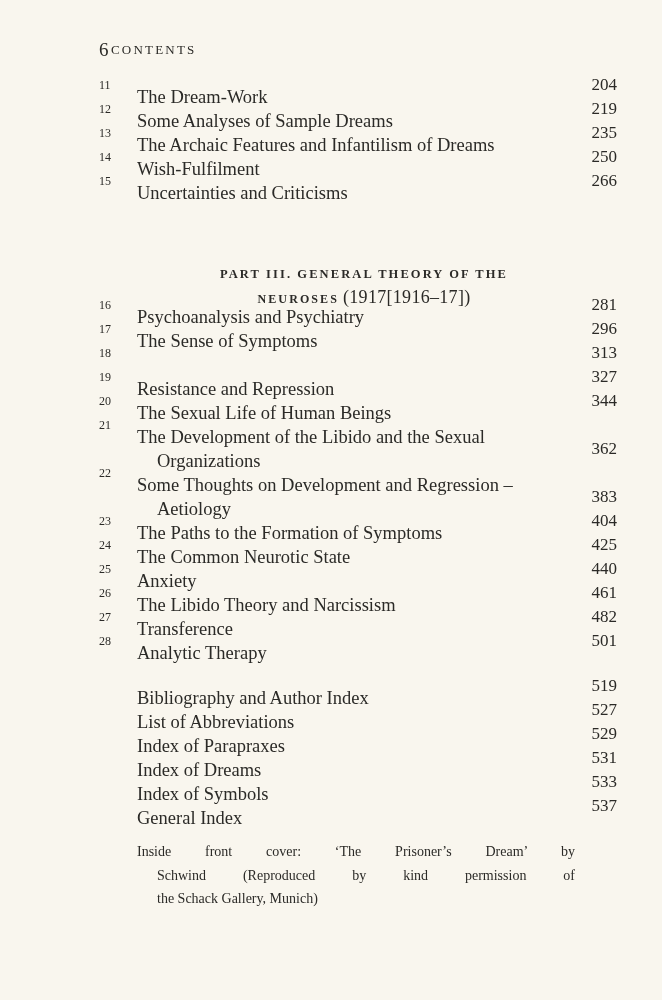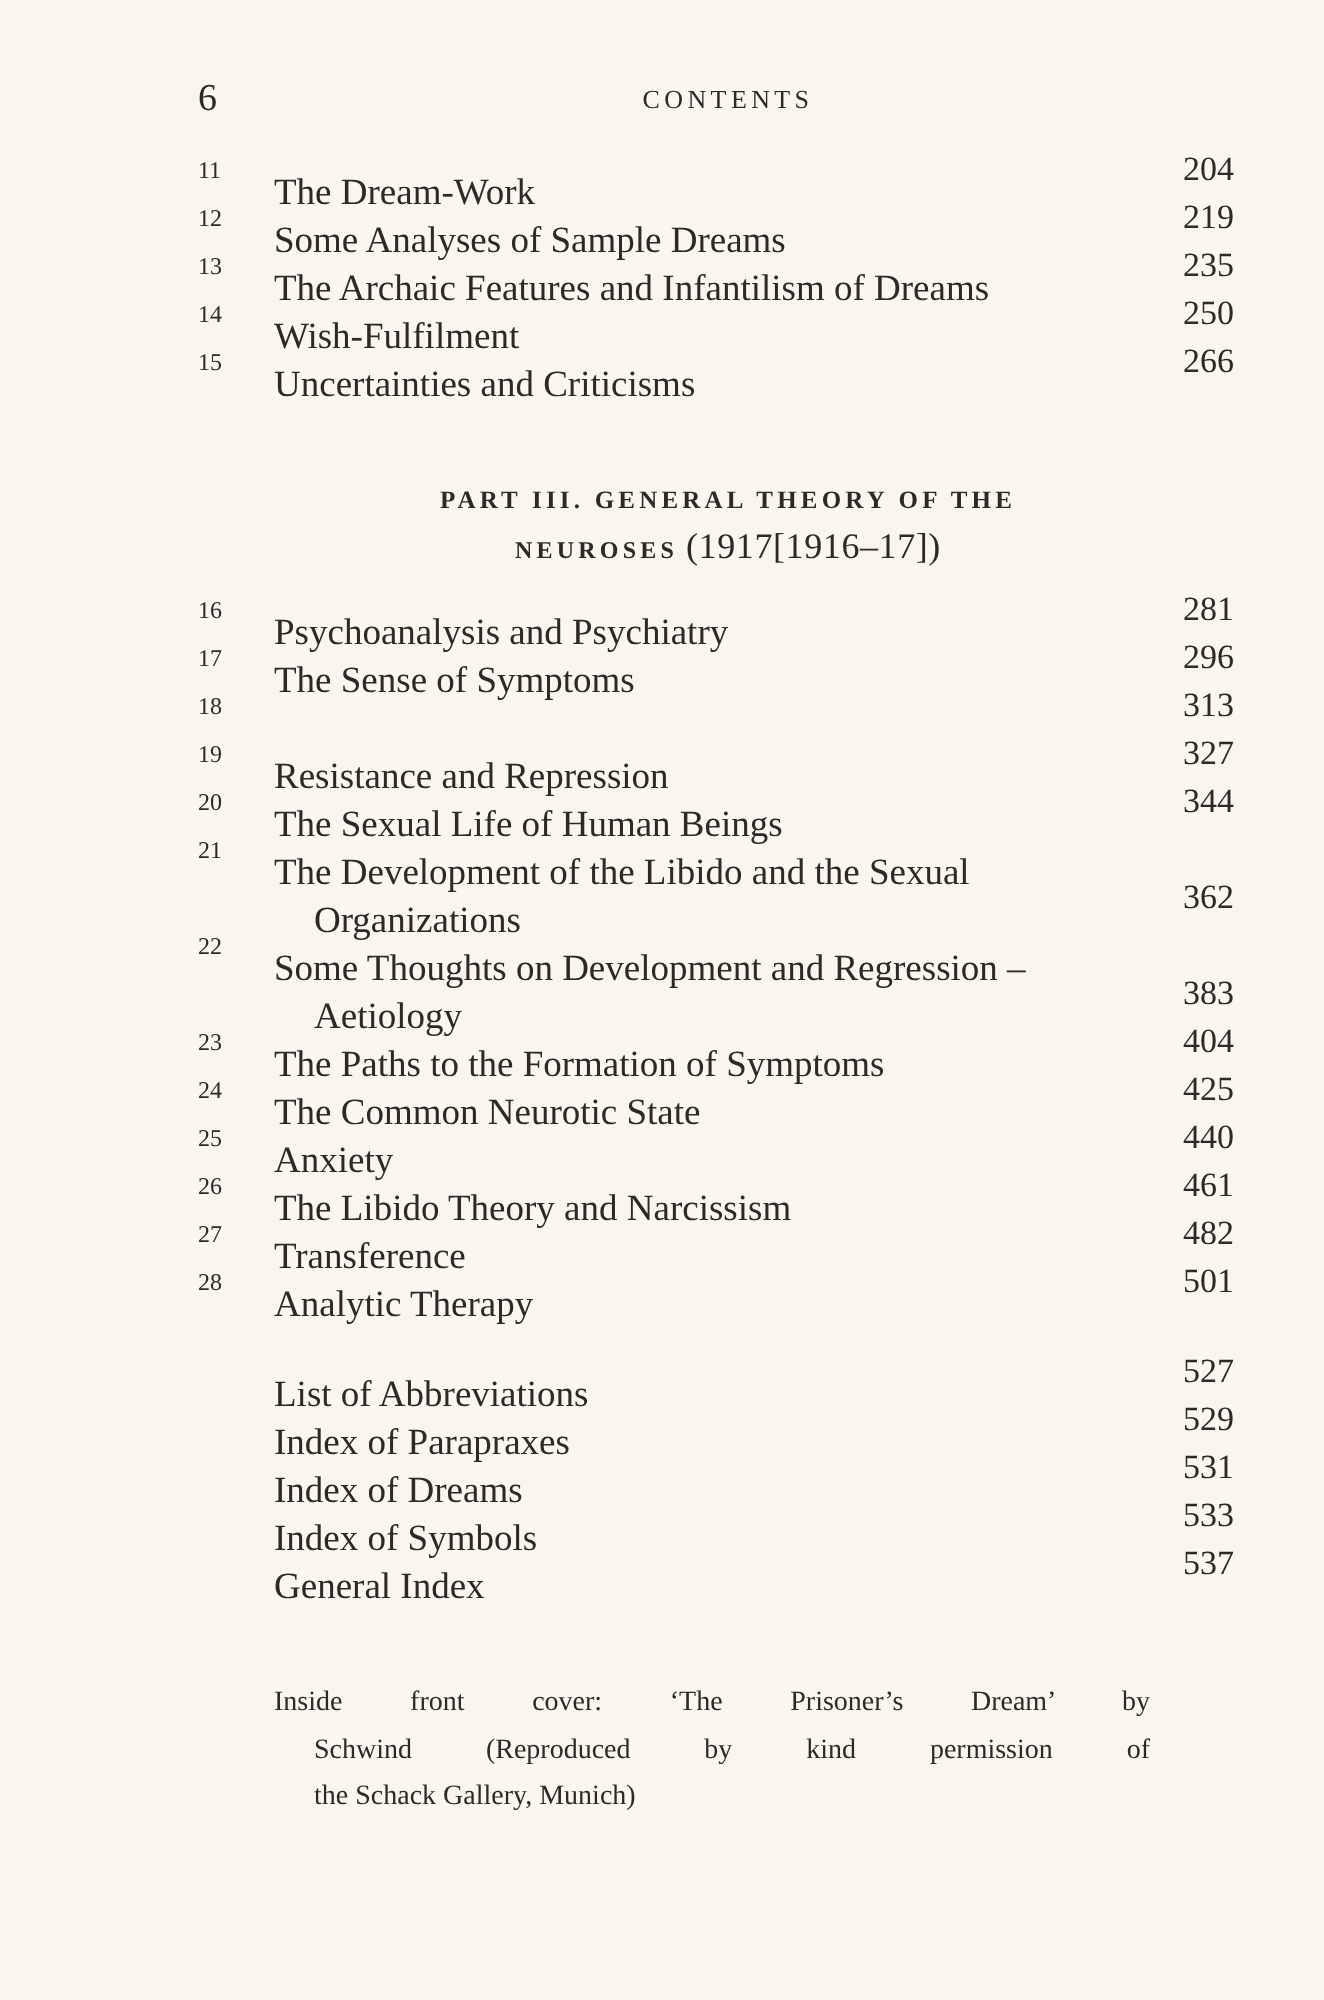"CONTENTS" .running-title { text-align: center -> none }
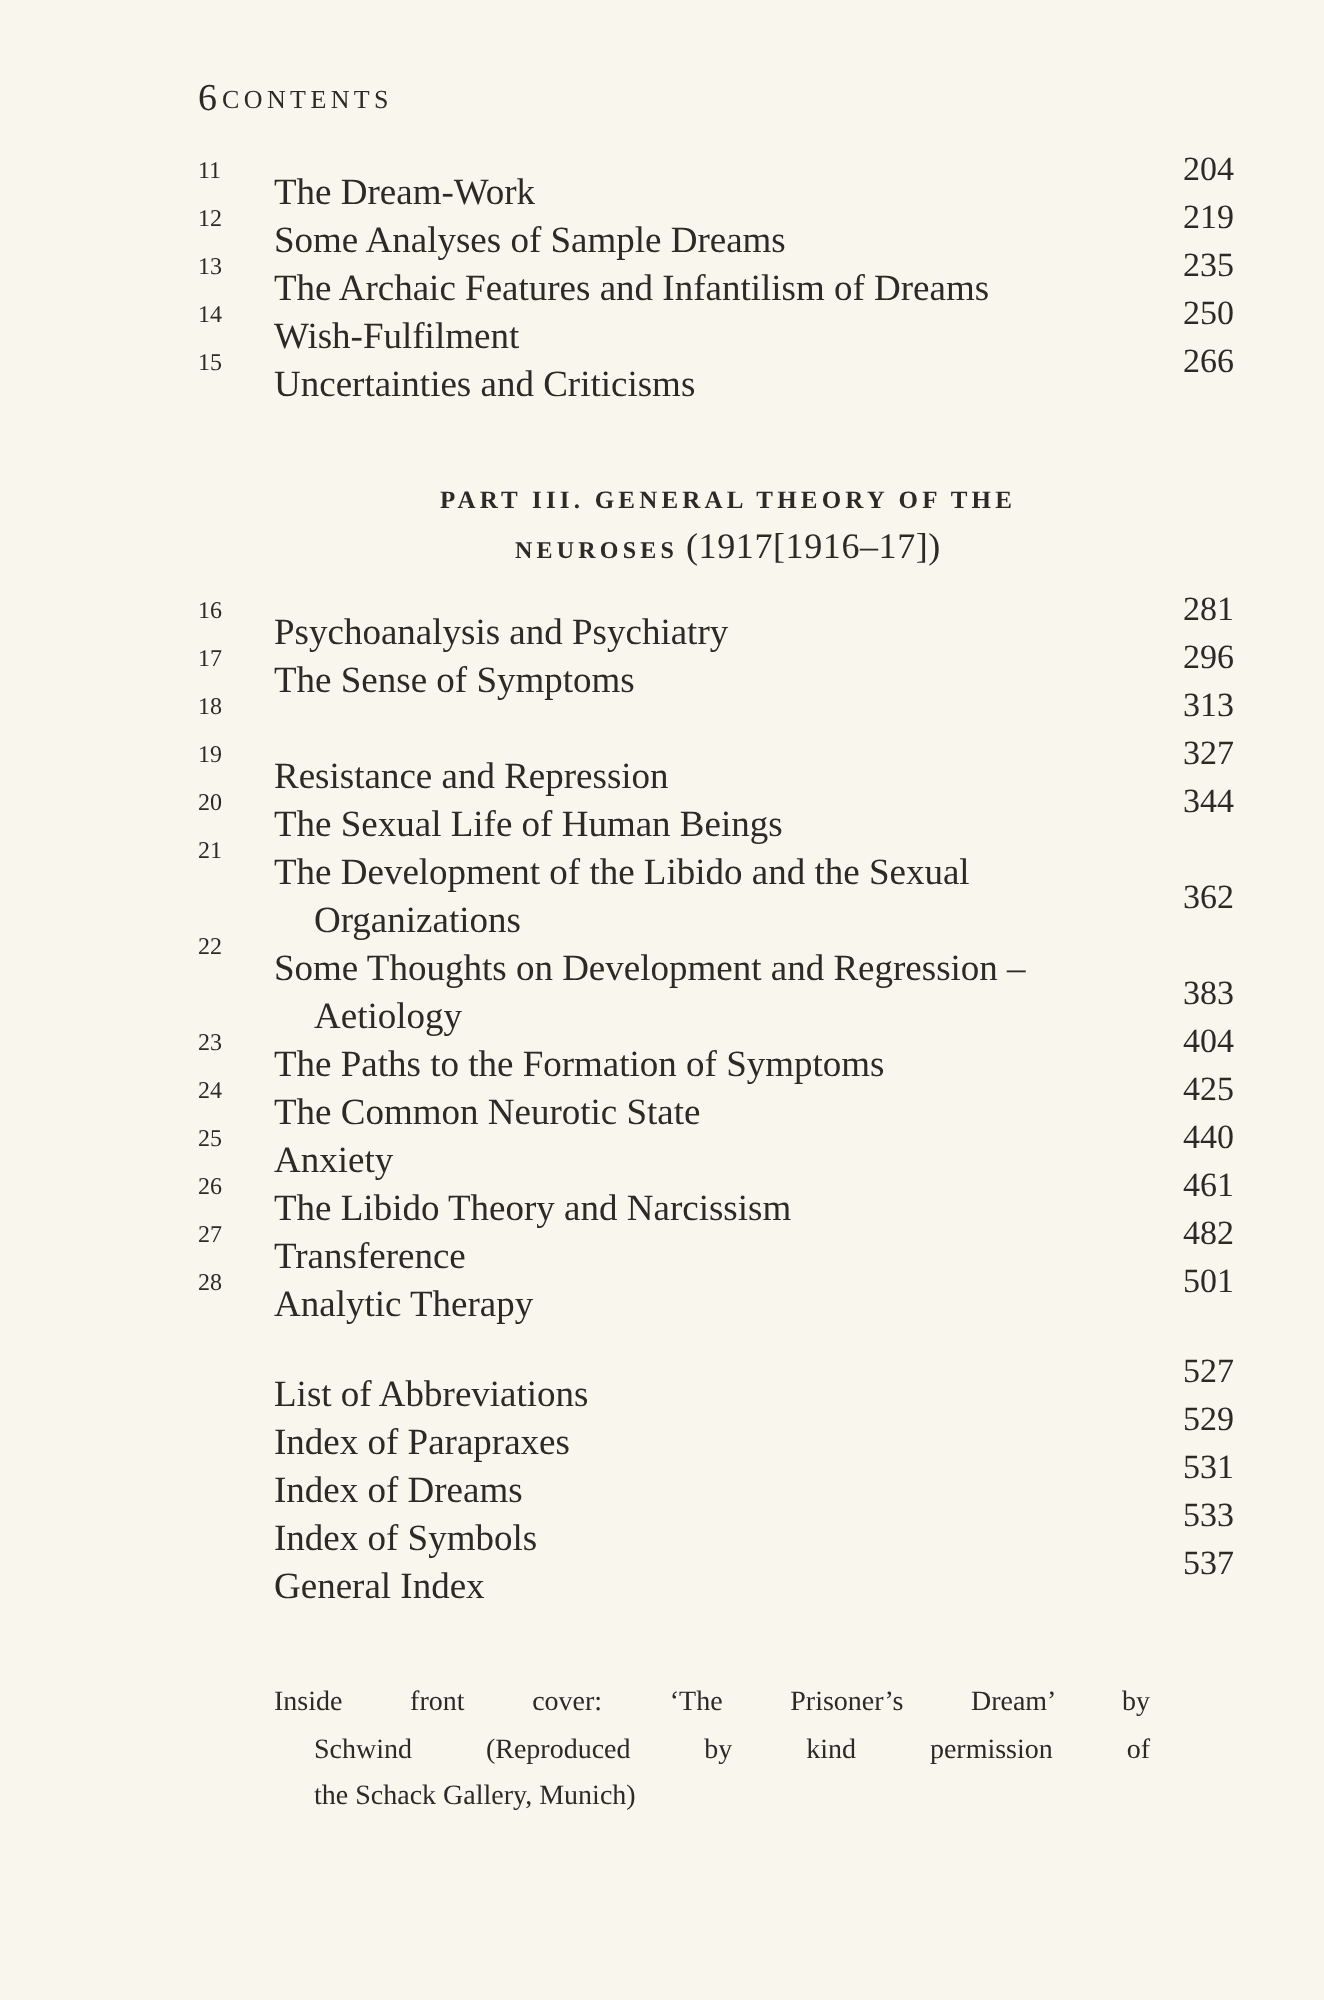"PART III. GENERAL THEORY OF" .part-heading { margin-top: none -> 24px }
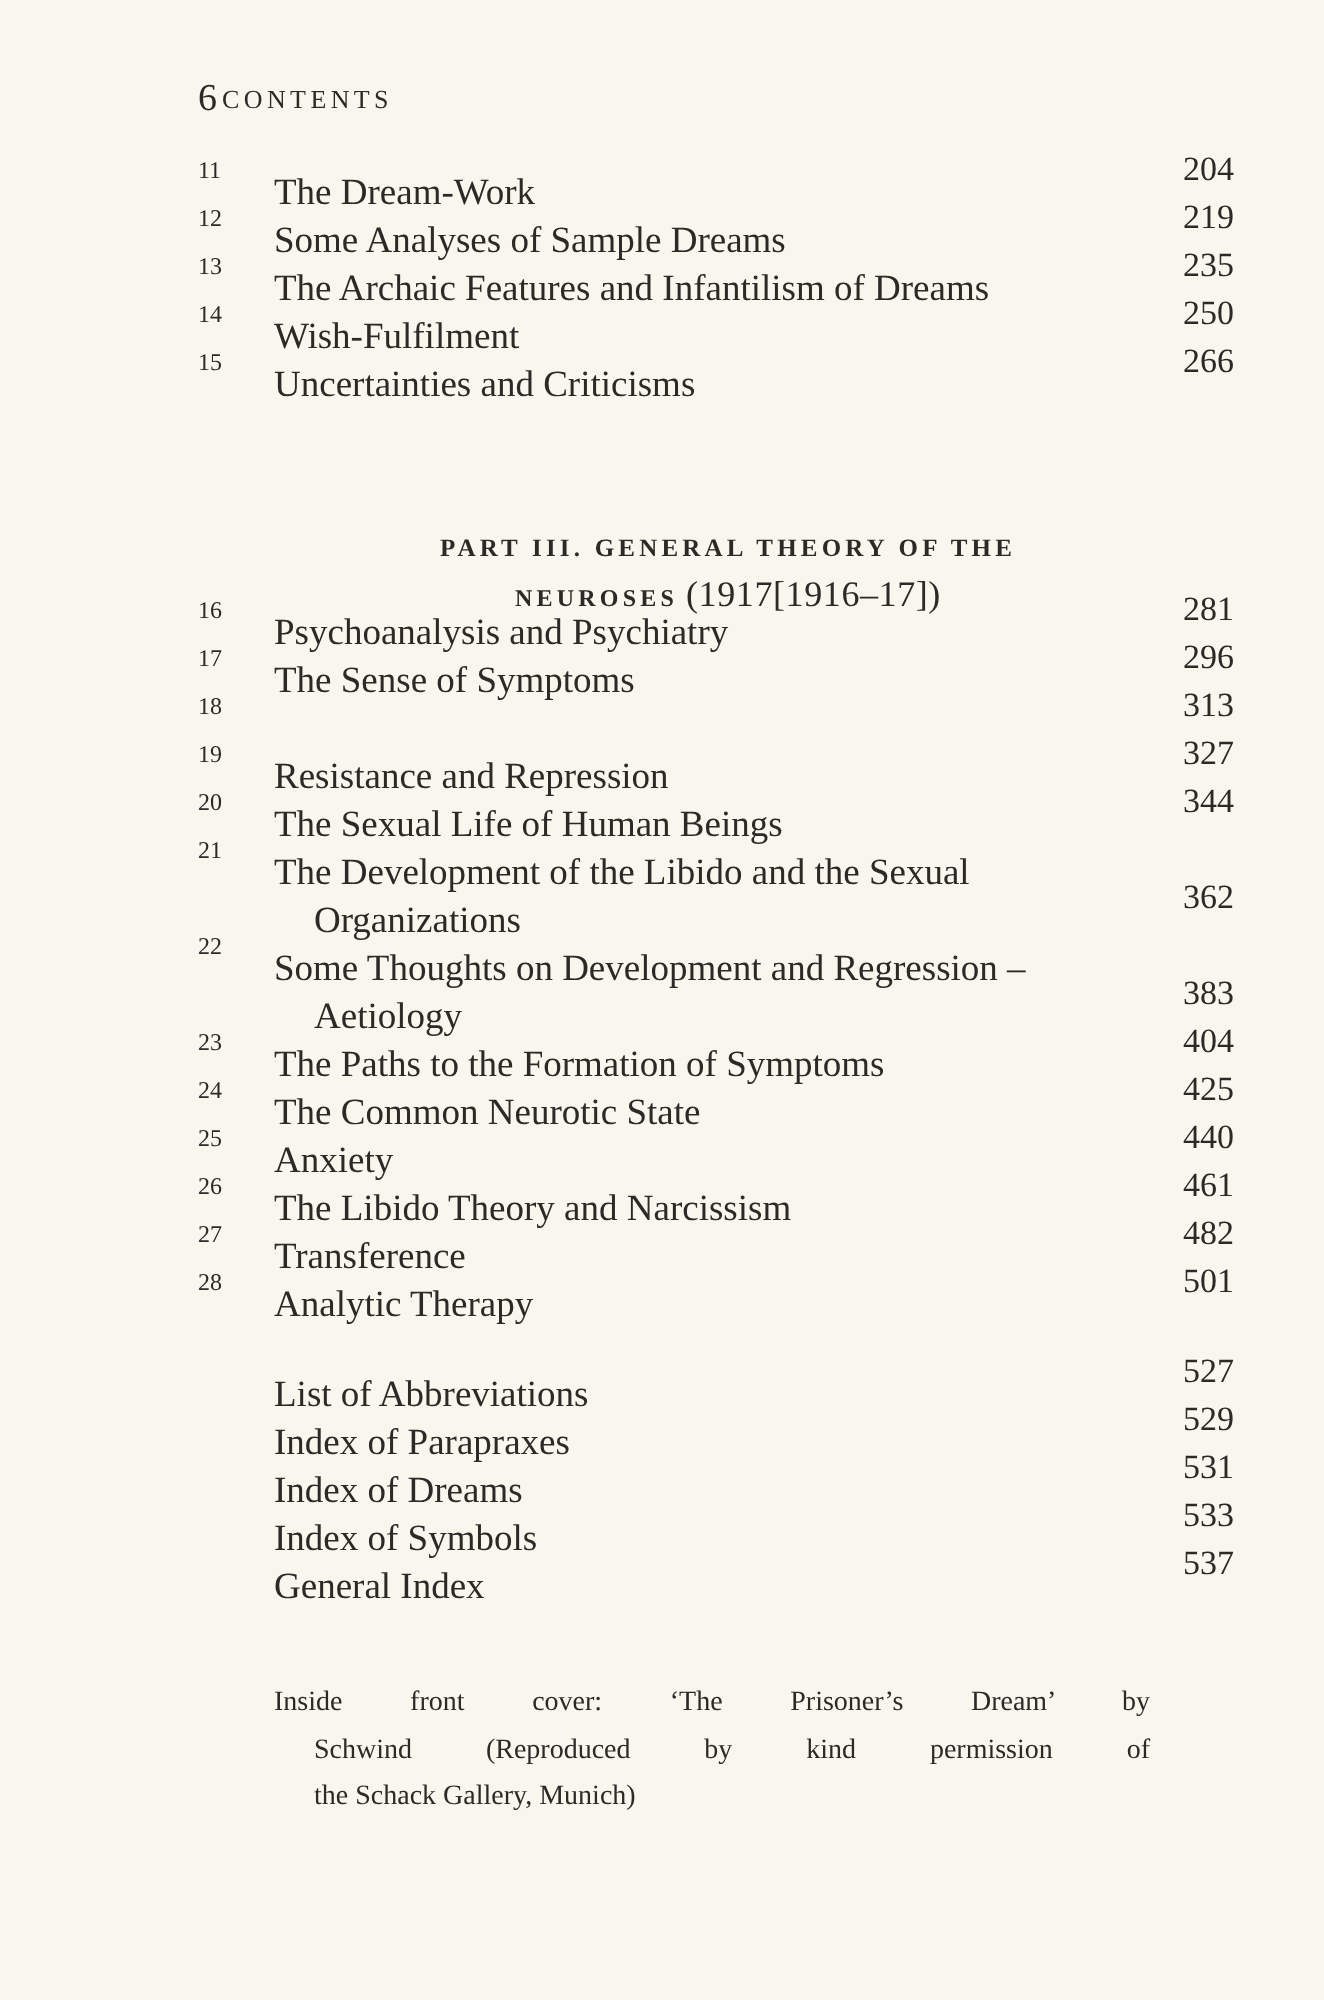"Bibliography and Author Index" div.row { html: none -> <div> <span>Bibliography and Author Index</span> <span>519</span> </div> }
